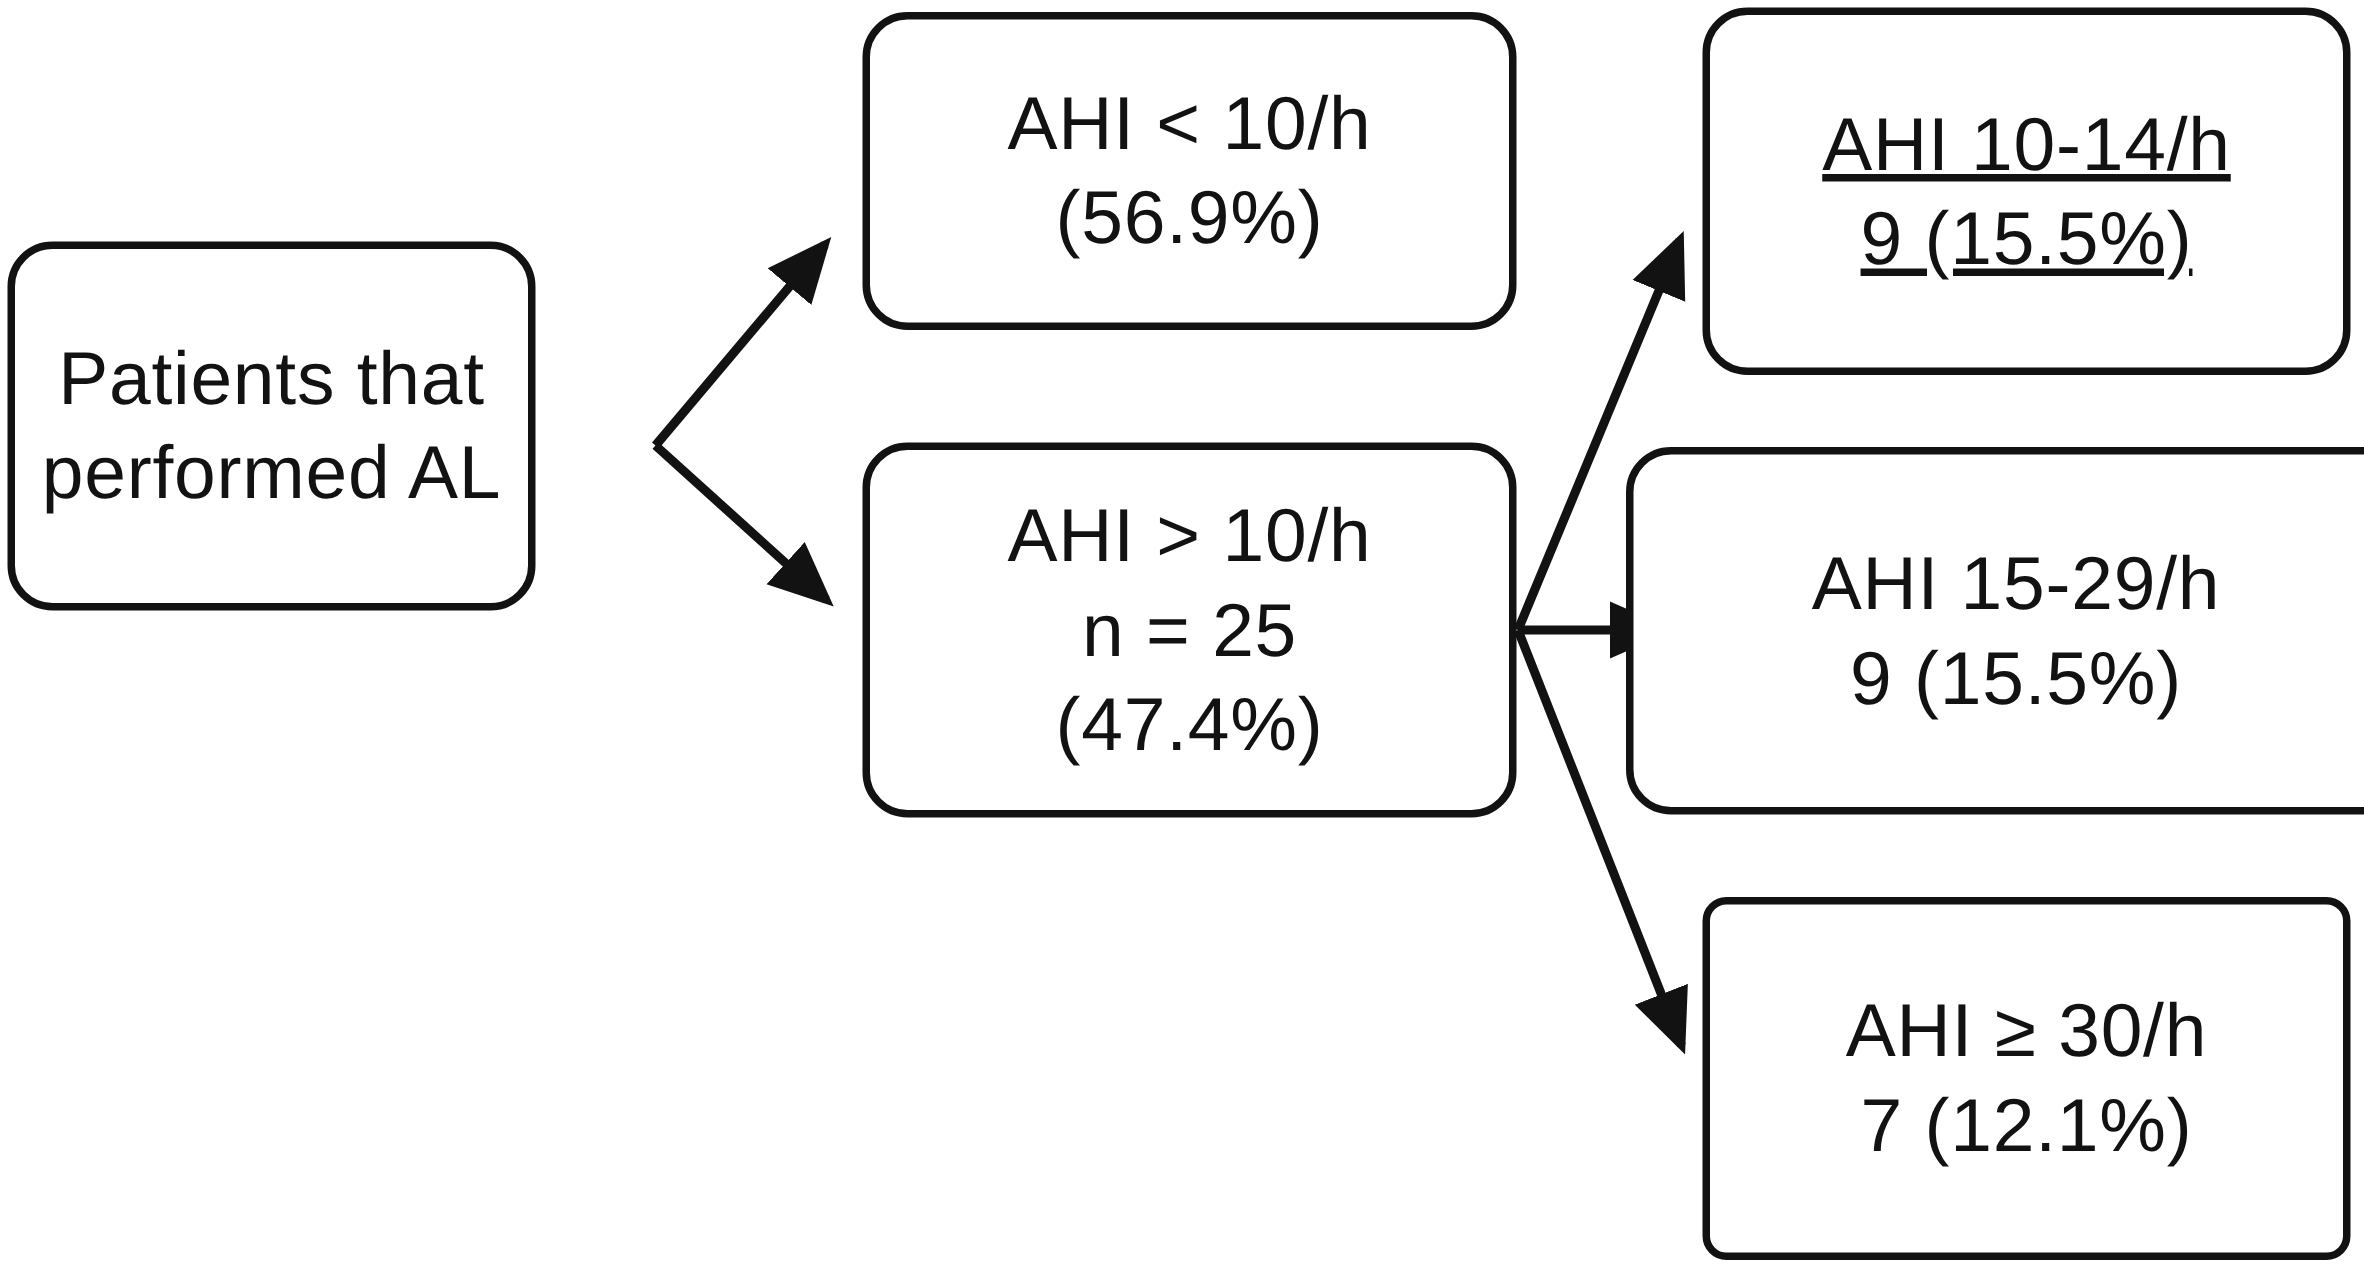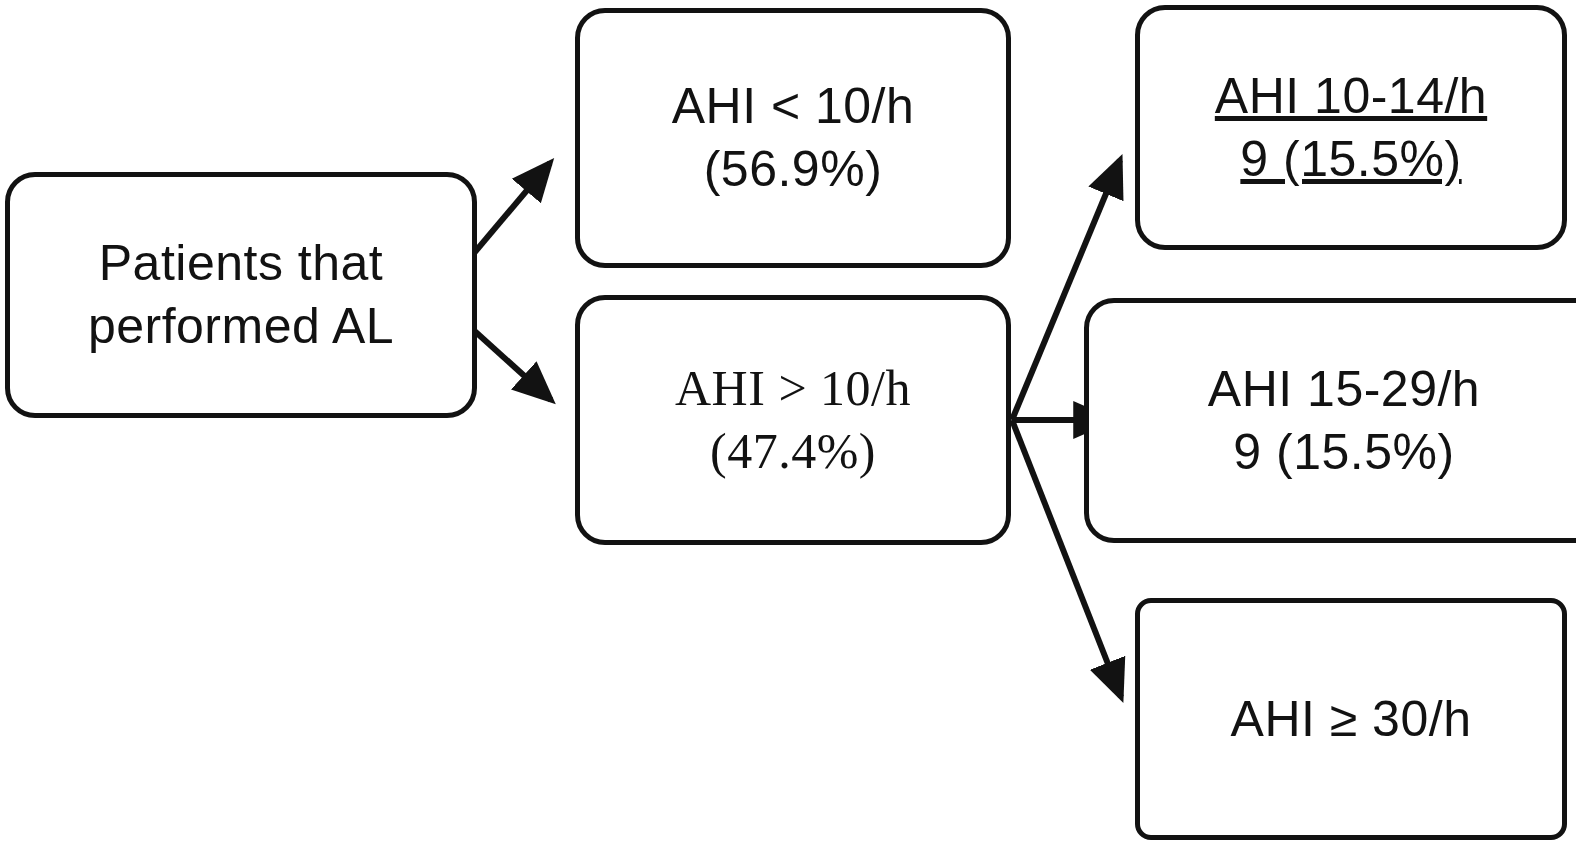"AHI < 10/h" #node-ahi-lt10 { height: 260px -> 212px }
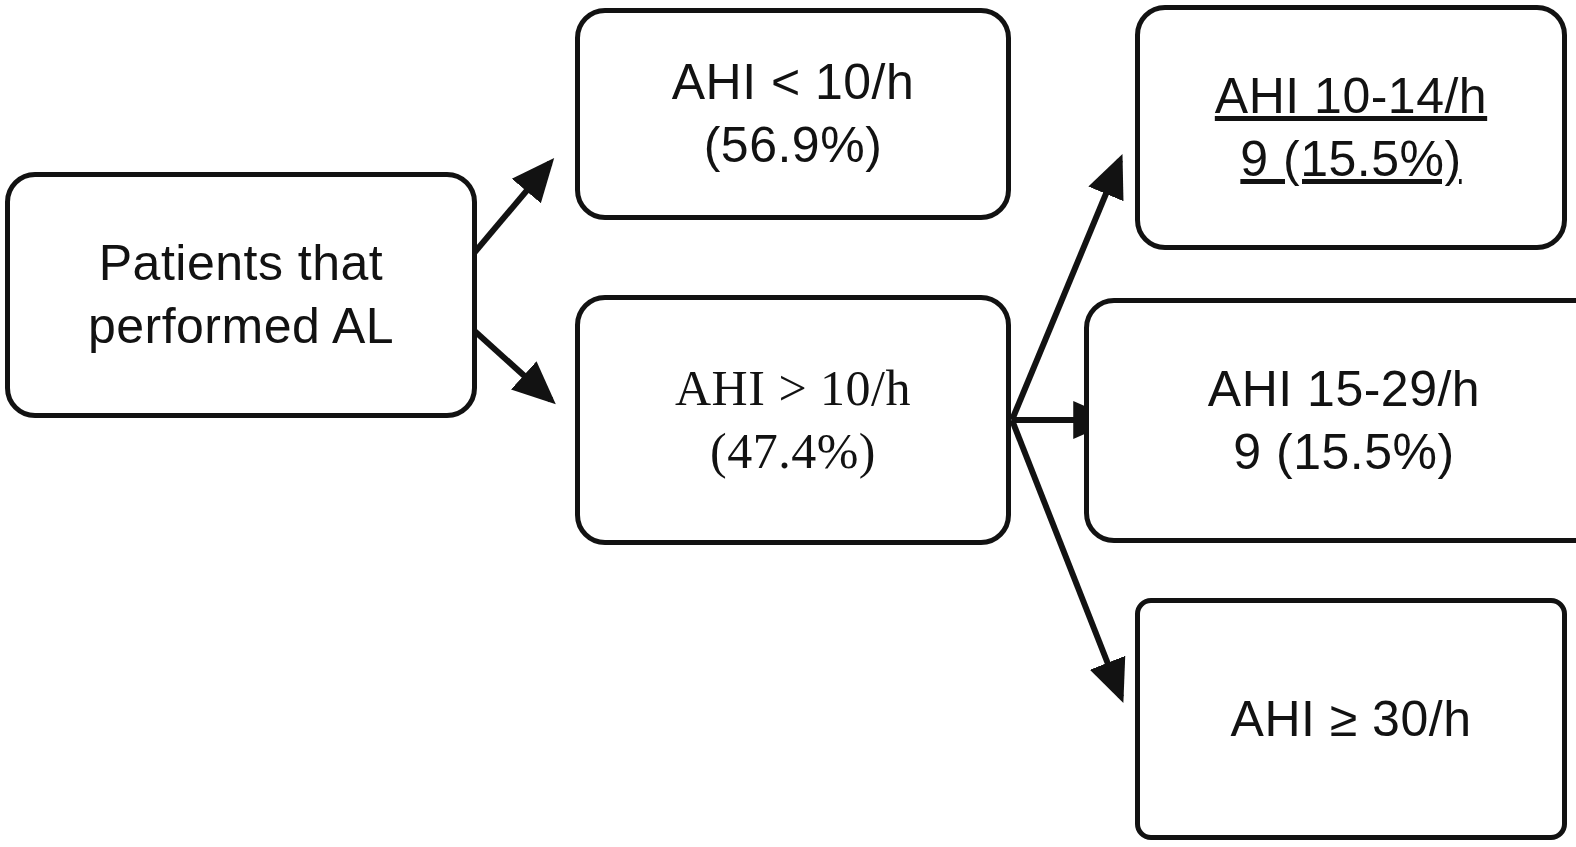"Patients that" #node-root { top: 172px -> 161px; width: 472px -> 352px }
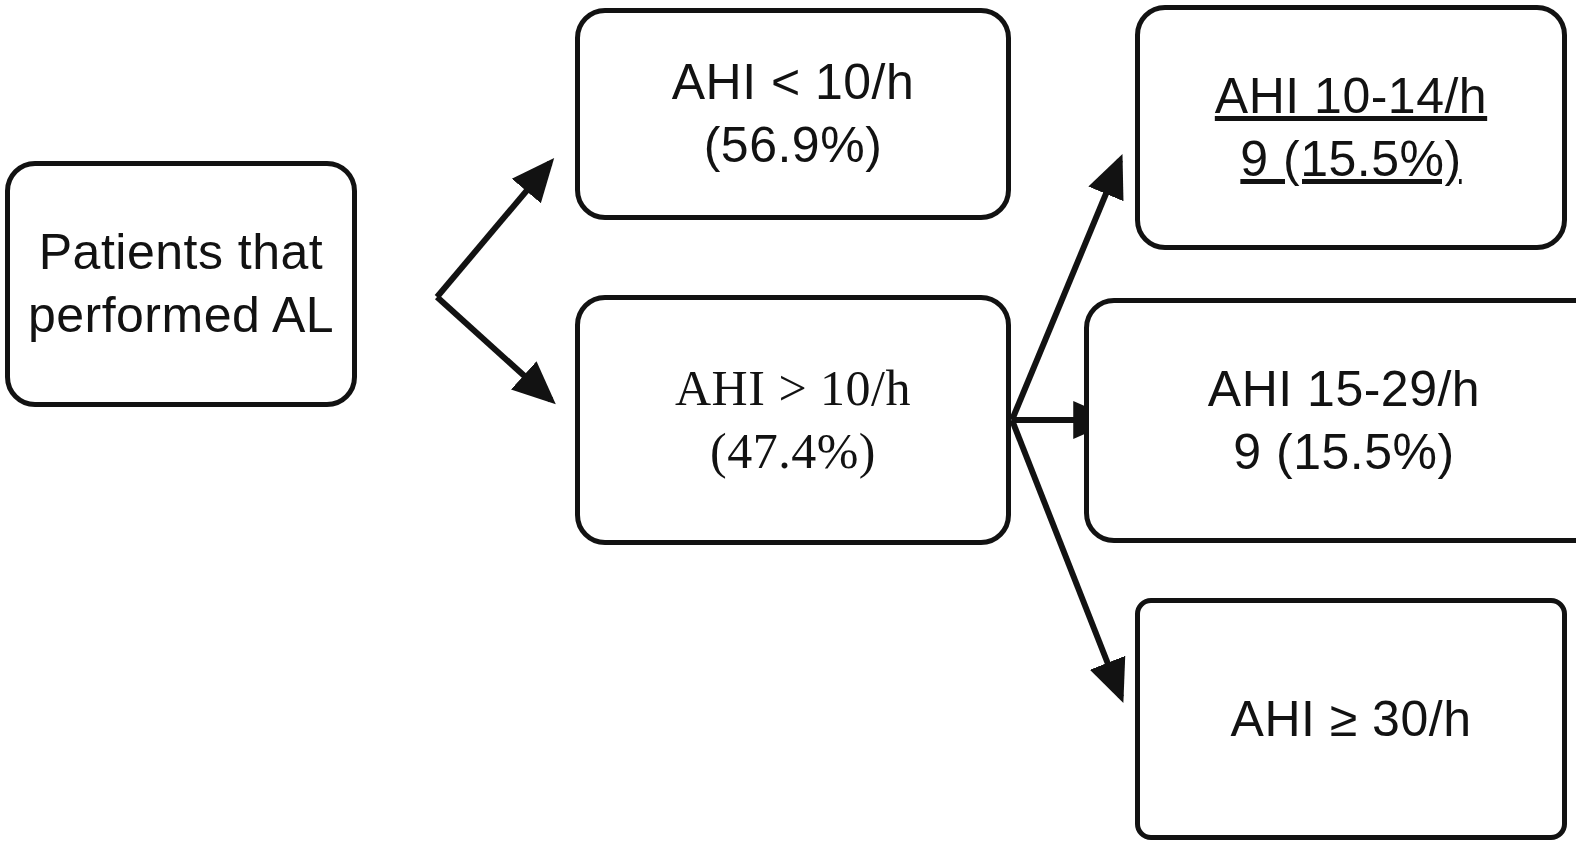"AHI > 10/h" #node-ahi-gt10 { font-family: Liberation Serif, serif -> none }
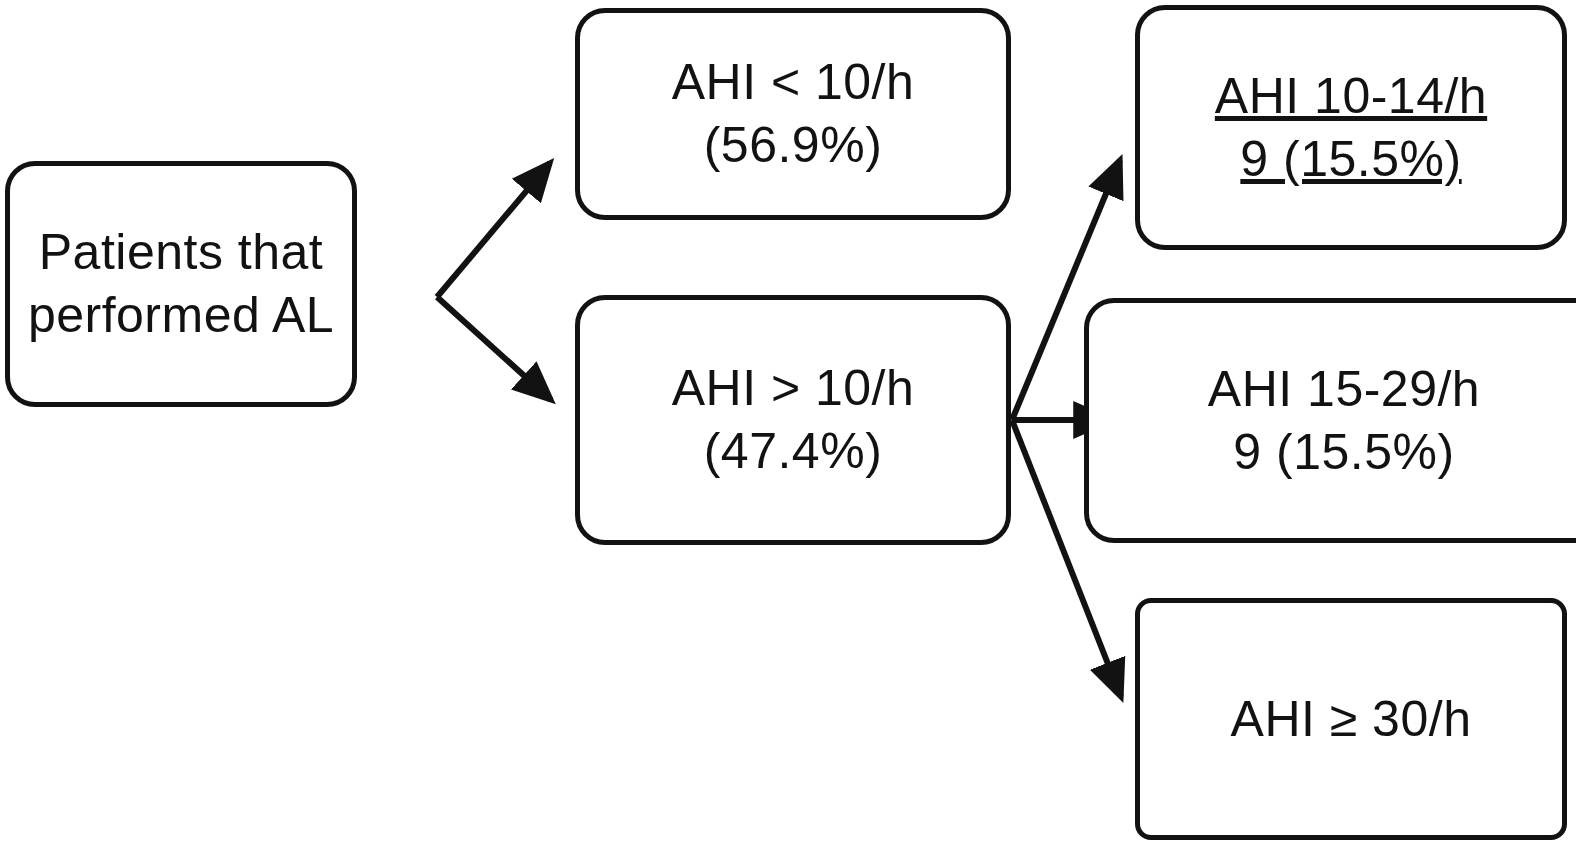"n = 25" span { html: none -> <span>n = 25</span> }
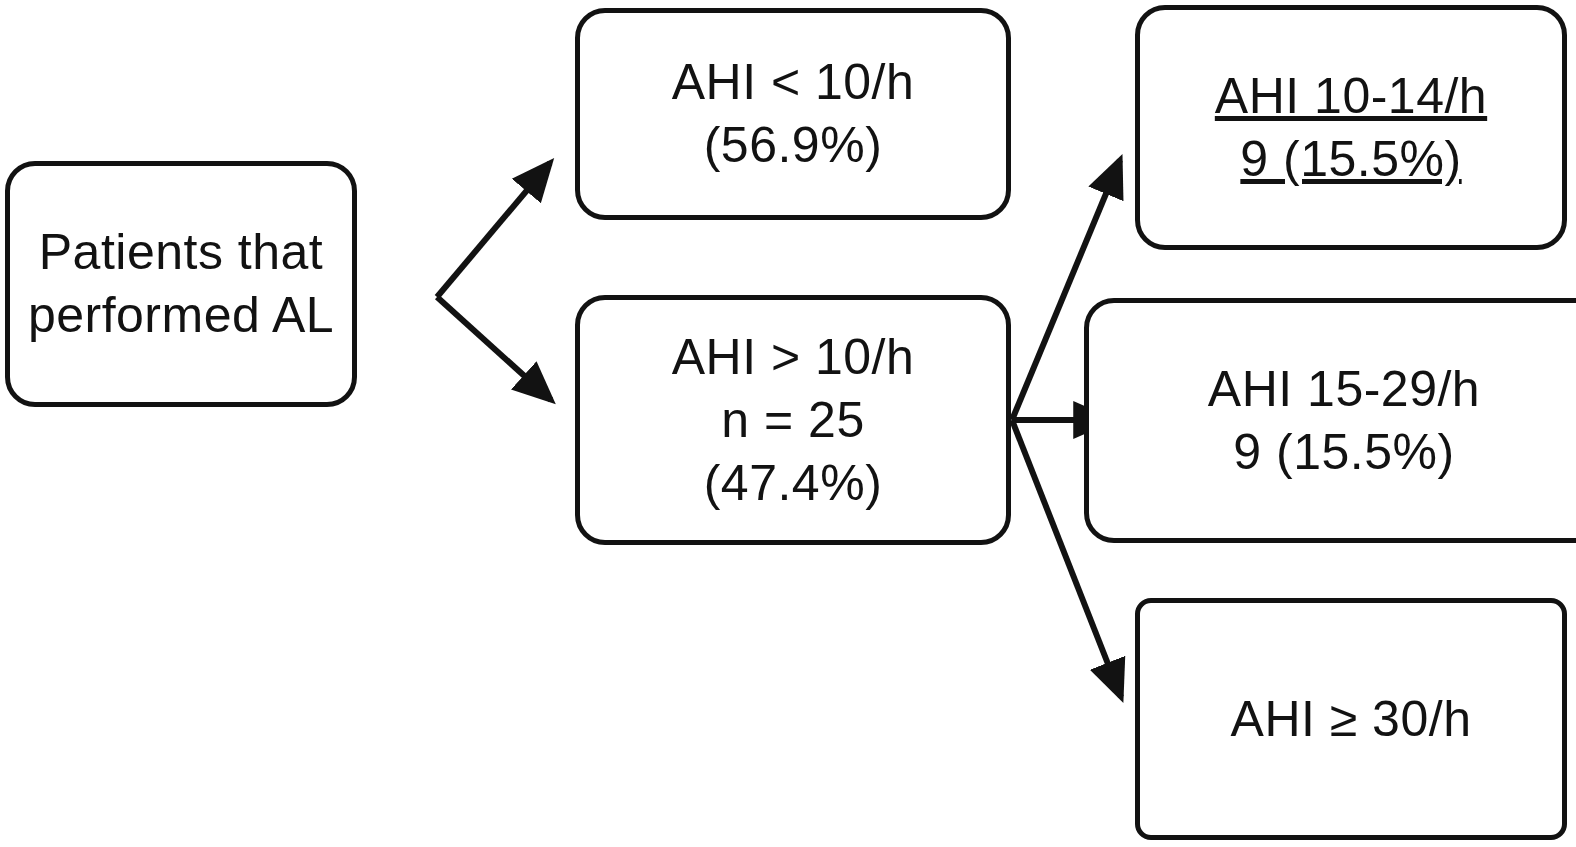"7 (12.1%)" span { html: none -> <span>7 (12.1%)</span> }
